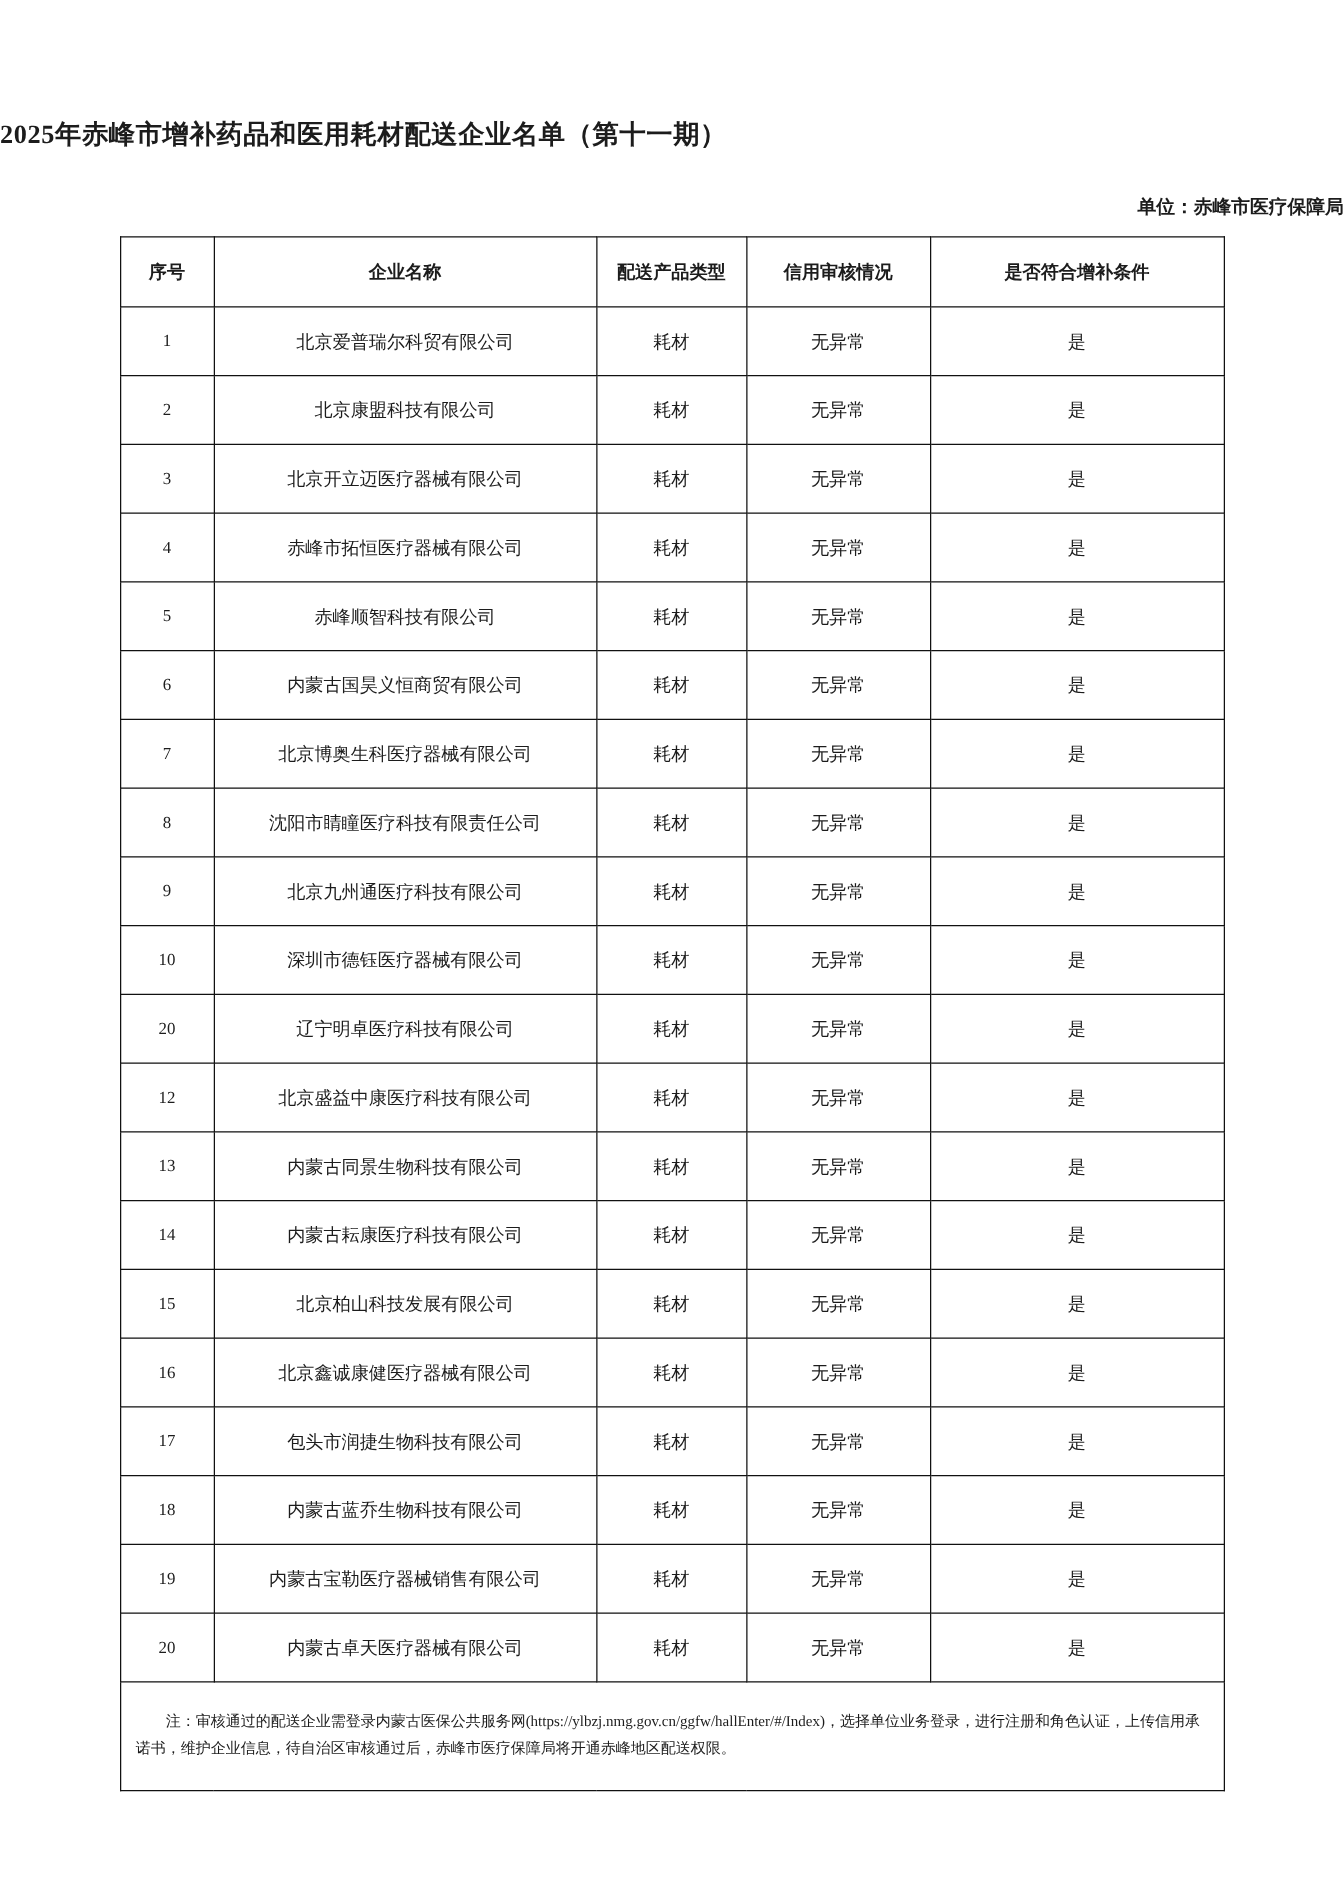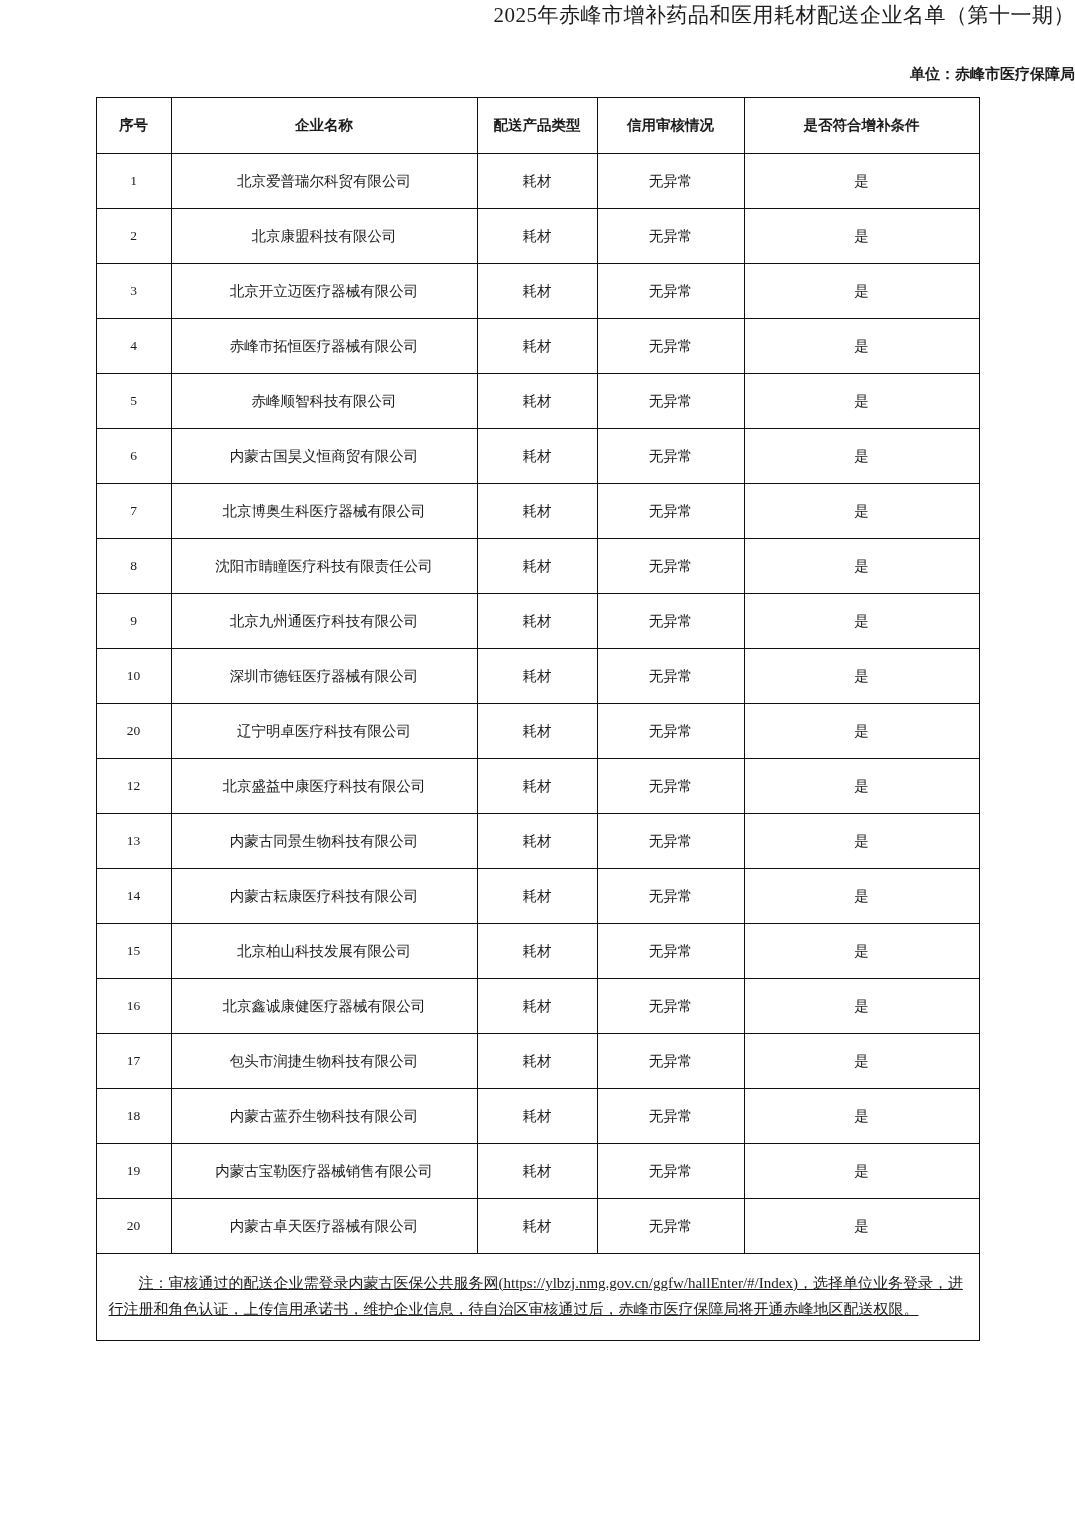"2025年赤峰市增补药品和医用耗材配送企业名单（第十一期）" .doc-title { font-weight: normal -> bold; padding-top: none -> 92px; text-align: right -> left }
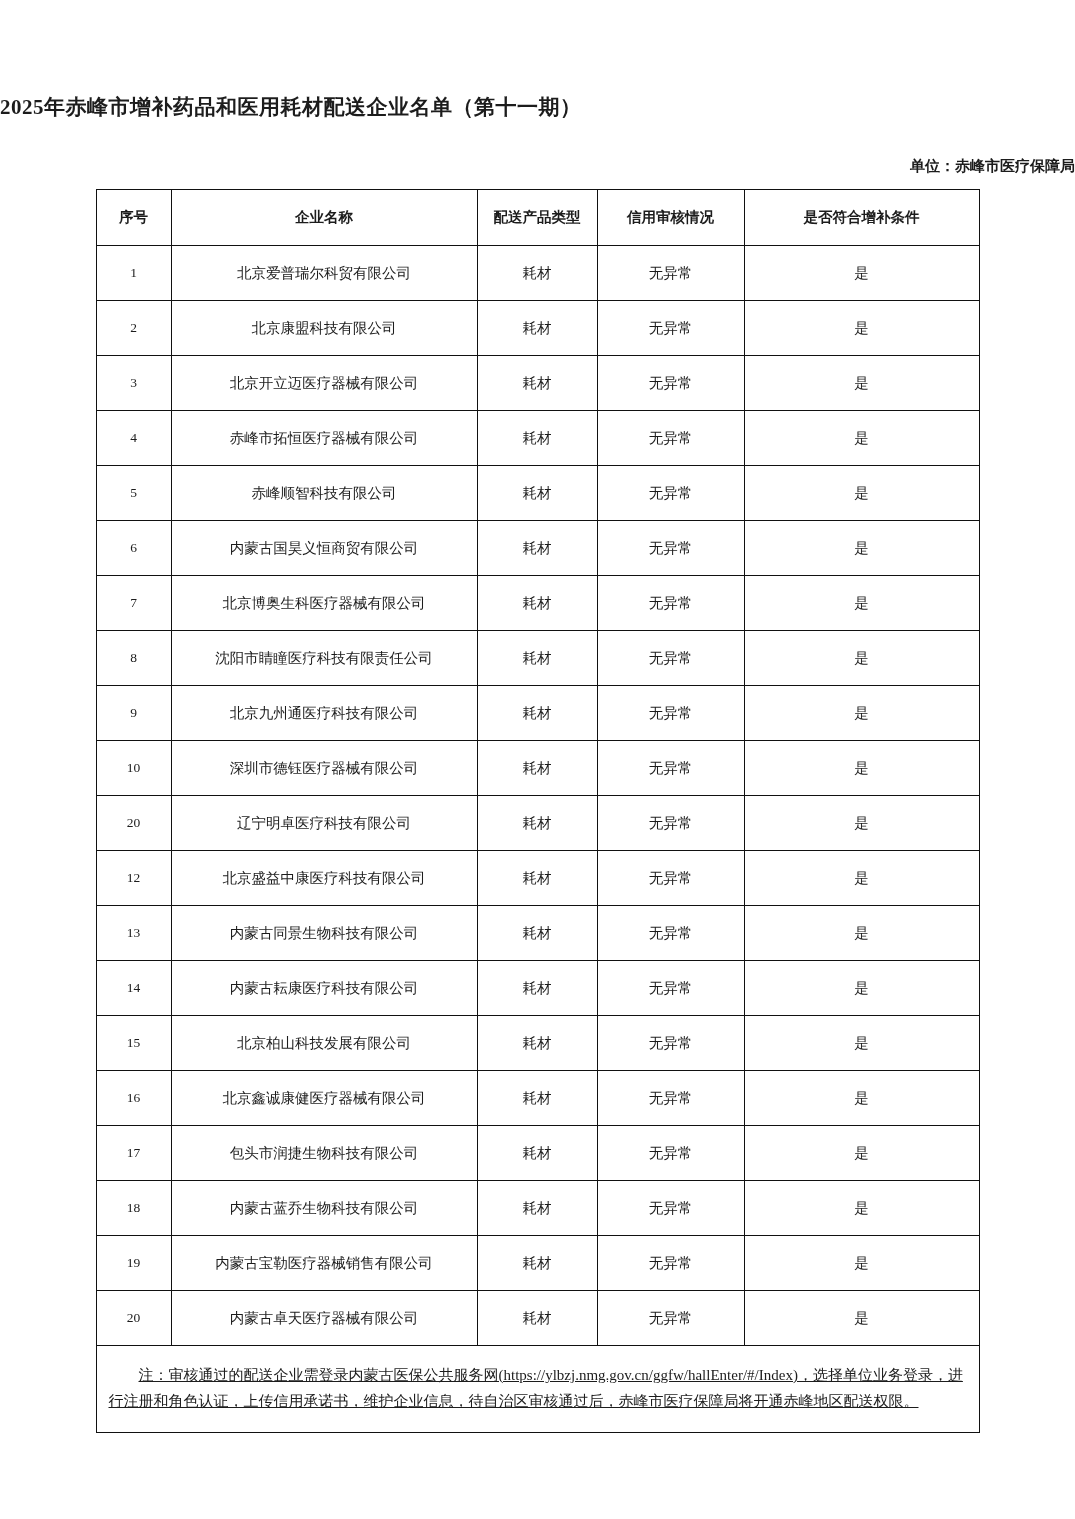"注：审核通过的配送企业需登录内蒙古医保公共服务网(https://ylbzj.n" .company-table tfoot td.note-cell { font-size: 15px -> 12px; text-decoration: underline -> none }
